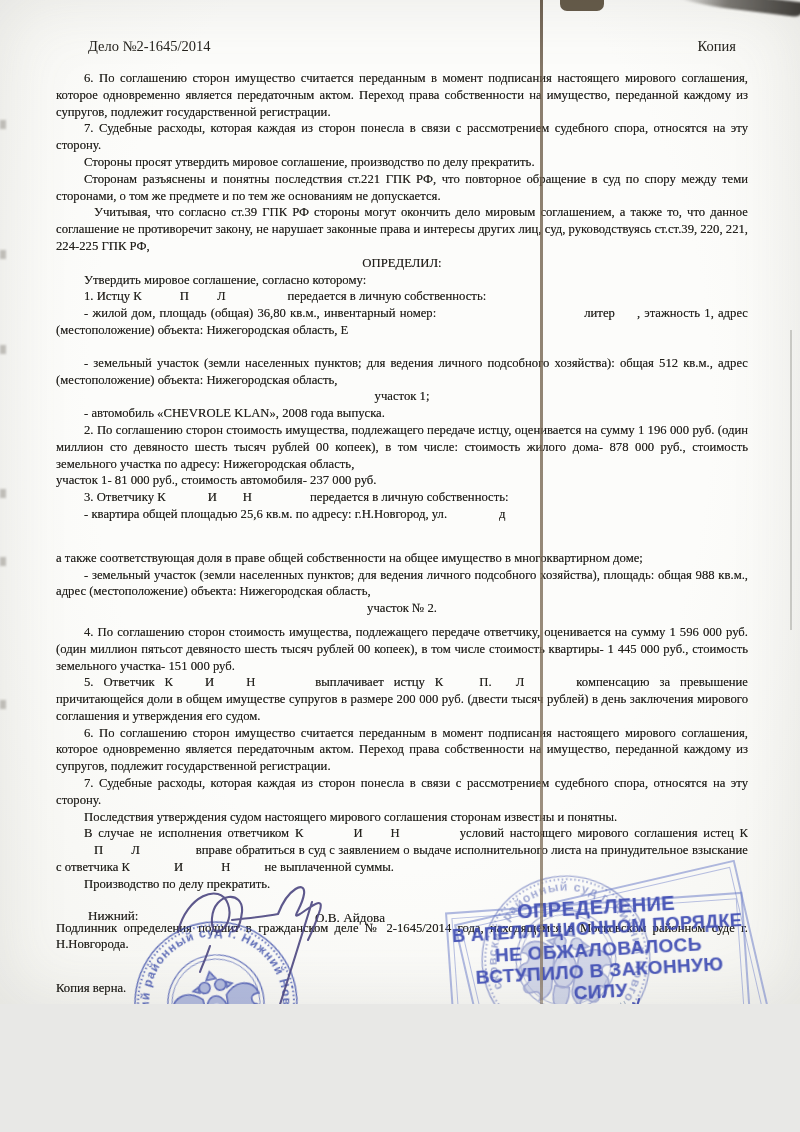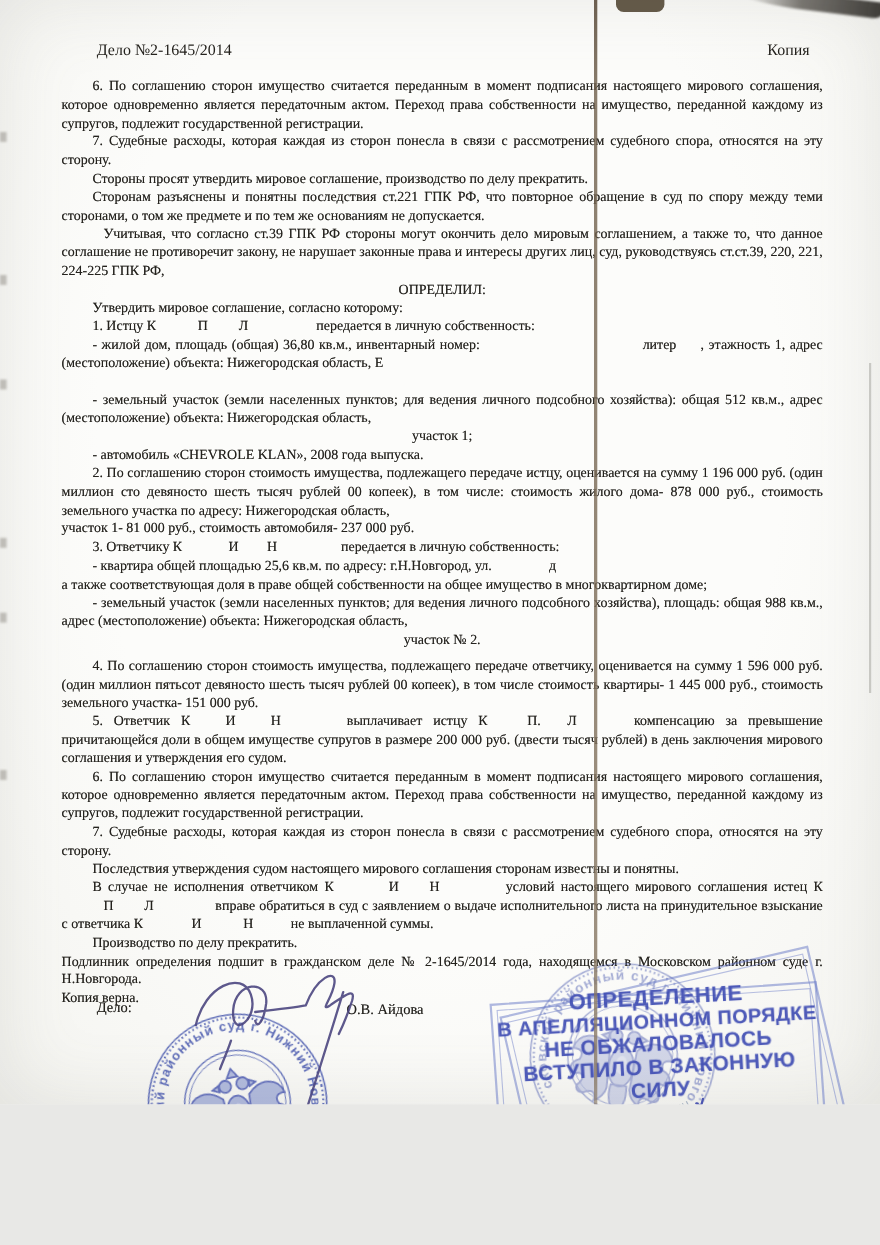"а также соответствующая доля в" .noindent { margin-top: none -> 27px }
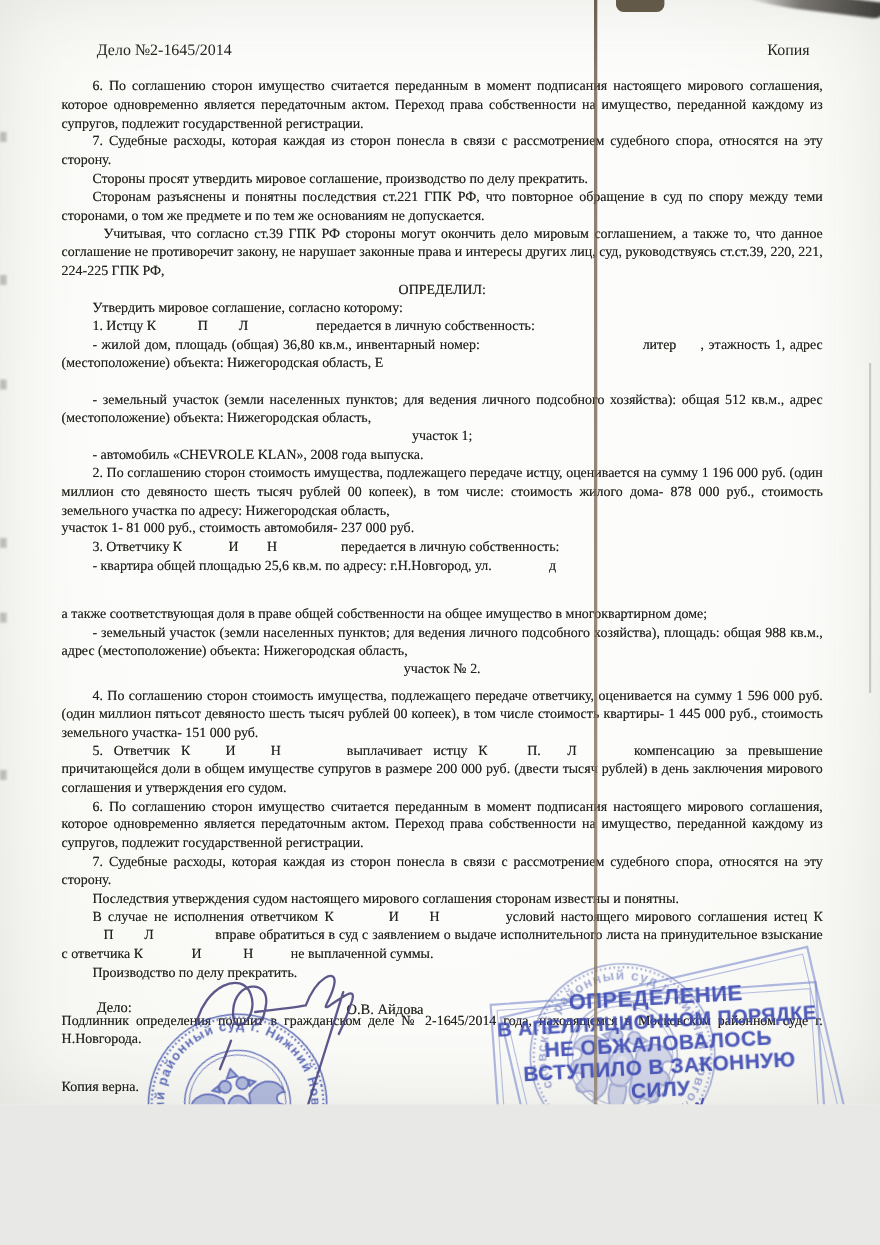"Дело:" span.abs { text: Дело -> Нижний }
